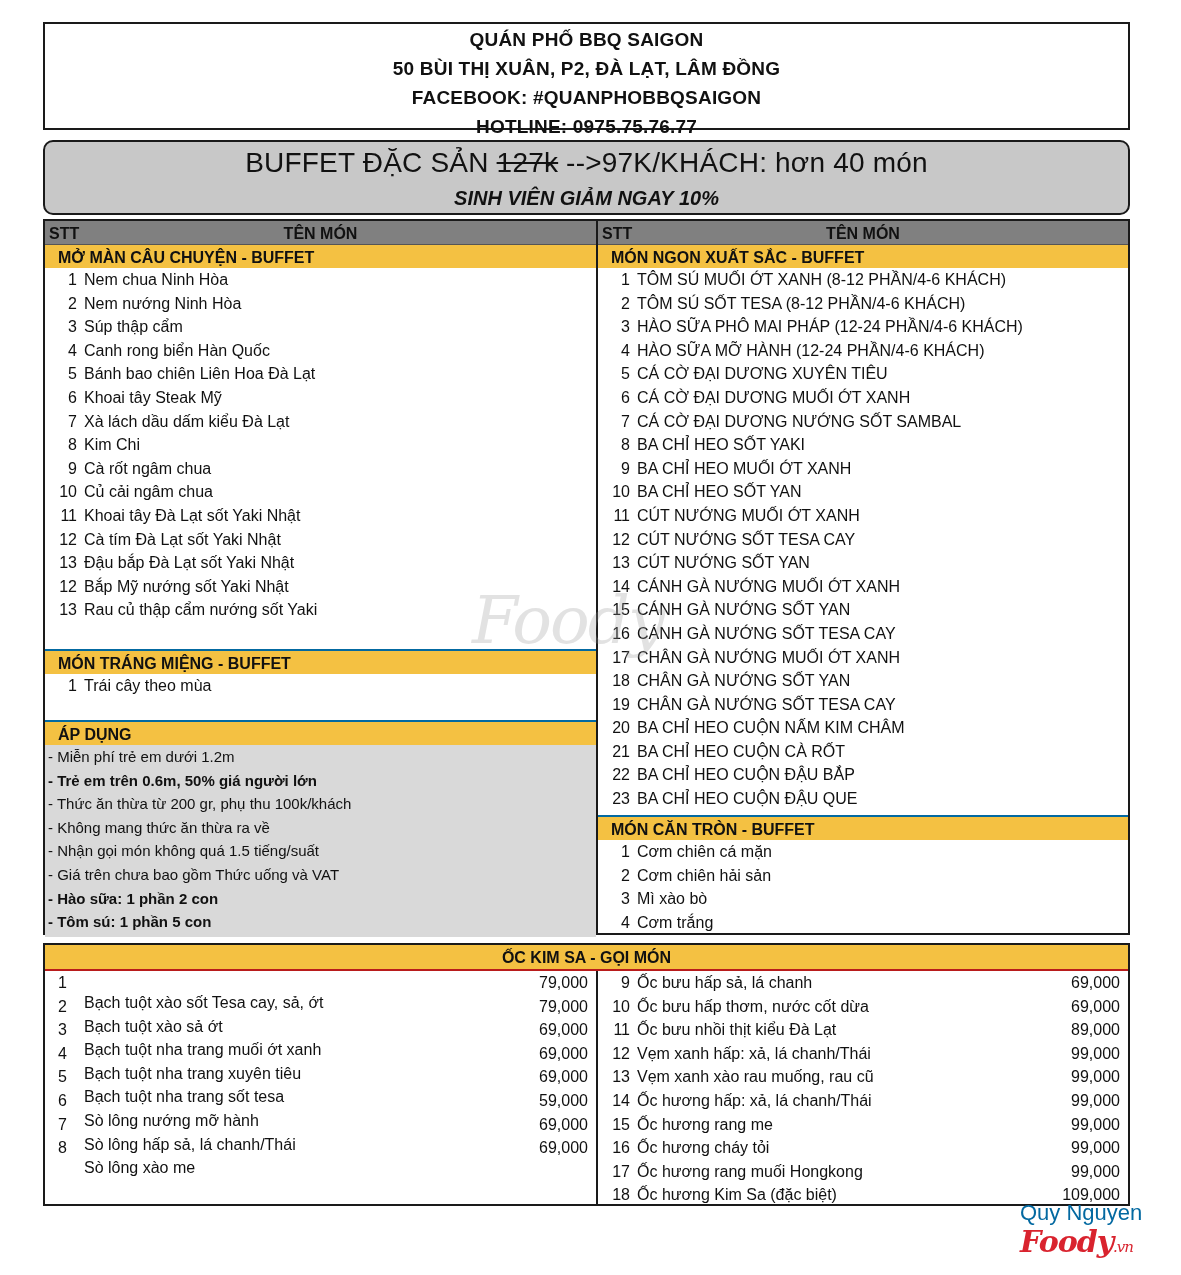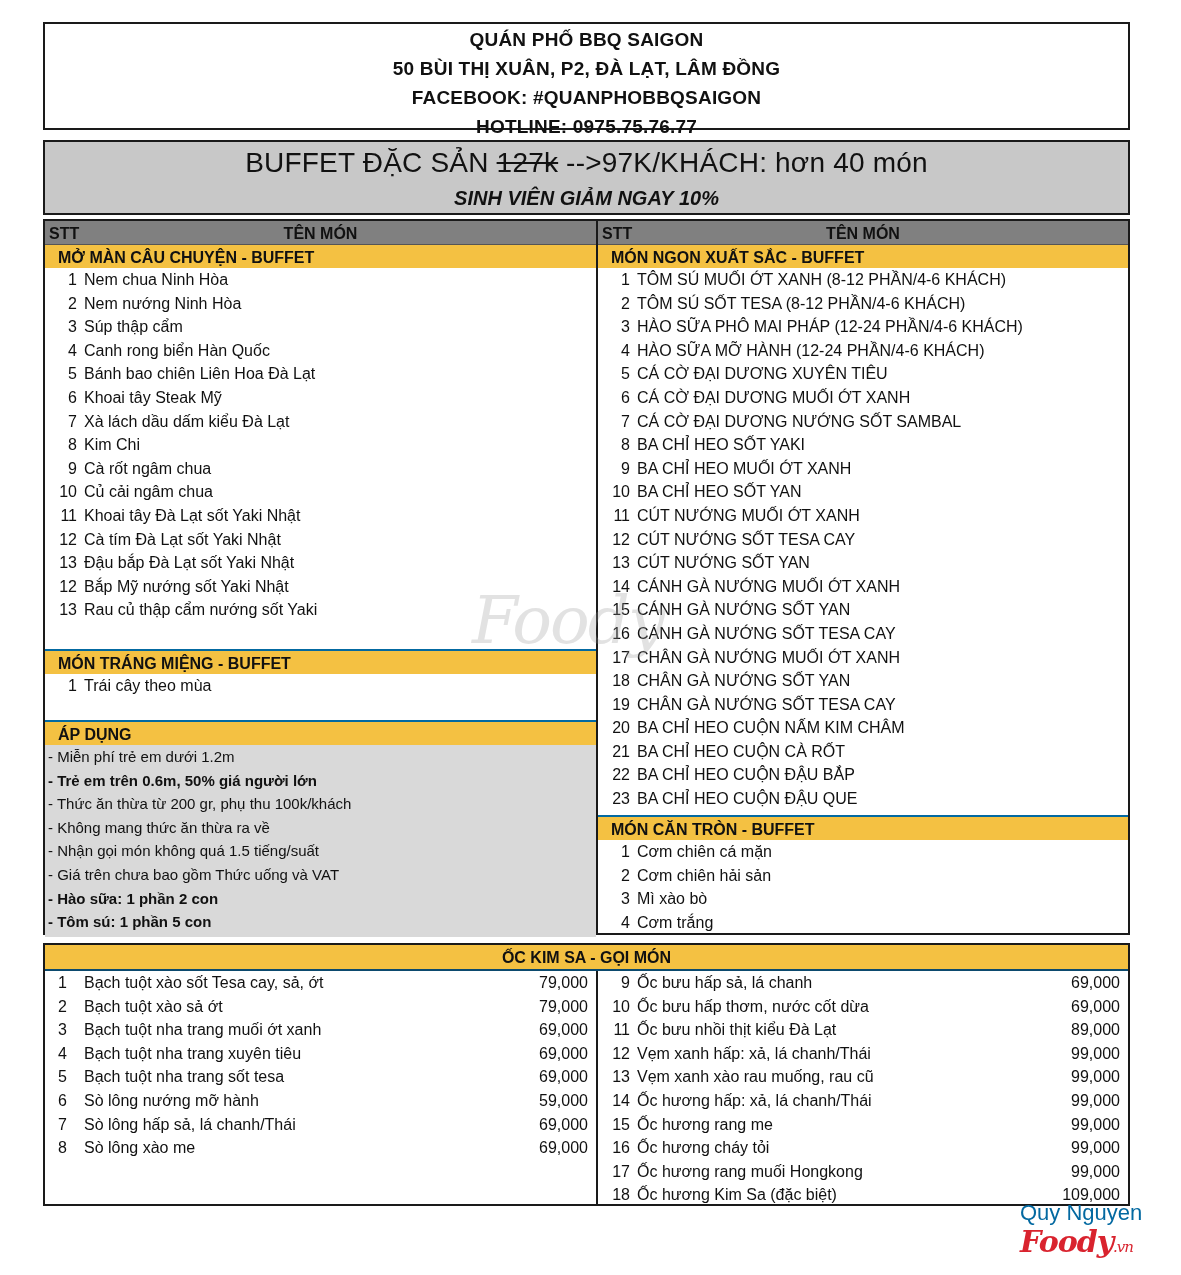"BUFFET ĐẶC SẢN 127k -->97K/KHÁCH:" #promo { border-radius: none -> 10px }
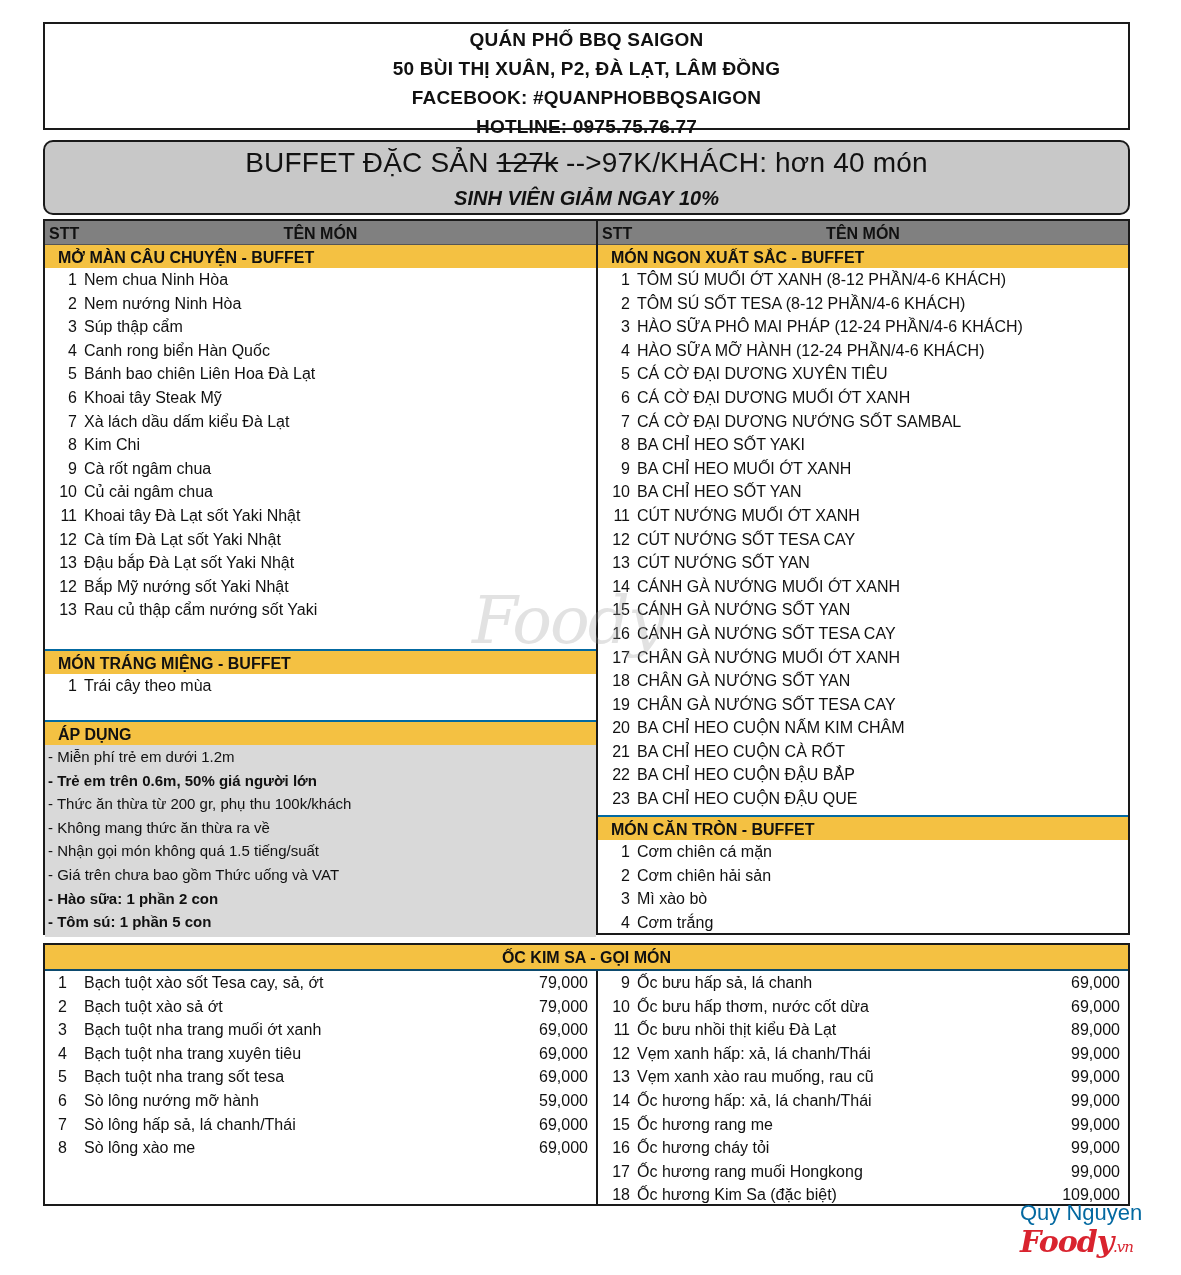"ỐC KIM SA - GỌI" #goi .gh { border-bottom: 2px solid #0c4a6e -> 2px solid #b91c1c }
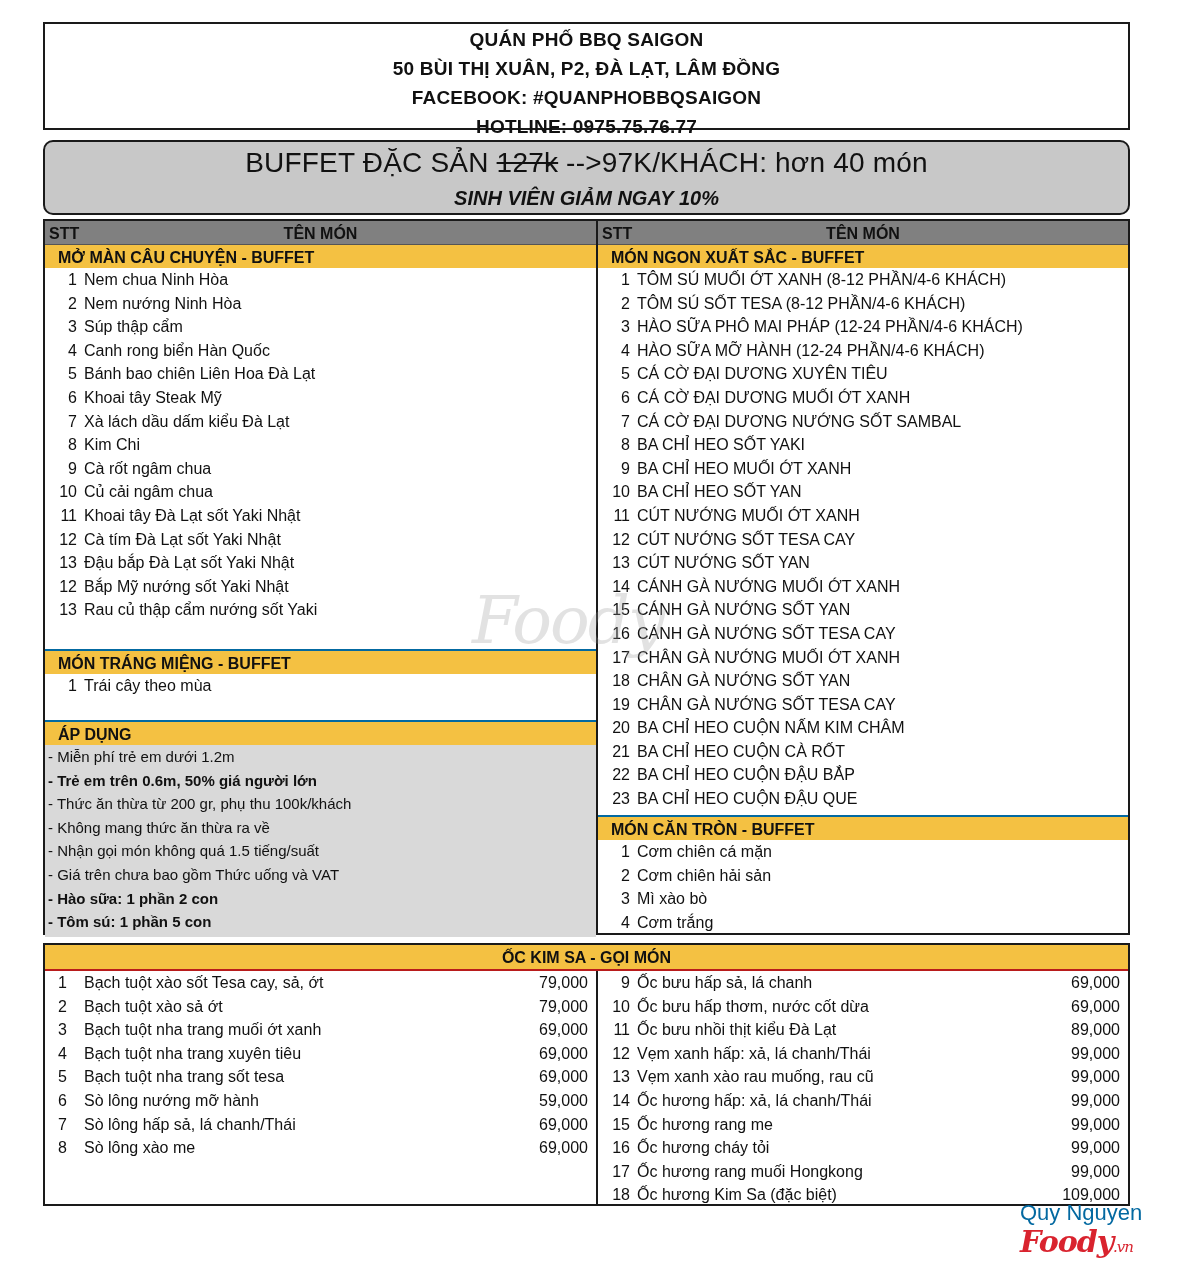"Bạch tuột xào sốt Tesa" #goiL .gi .t { margin-top: none -> 20px }
